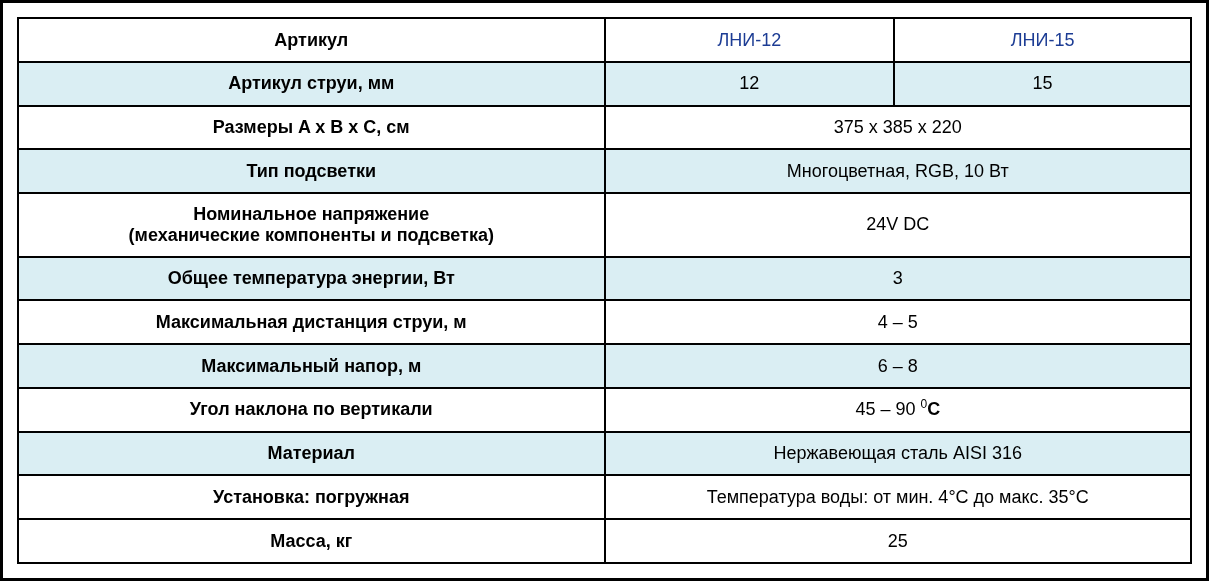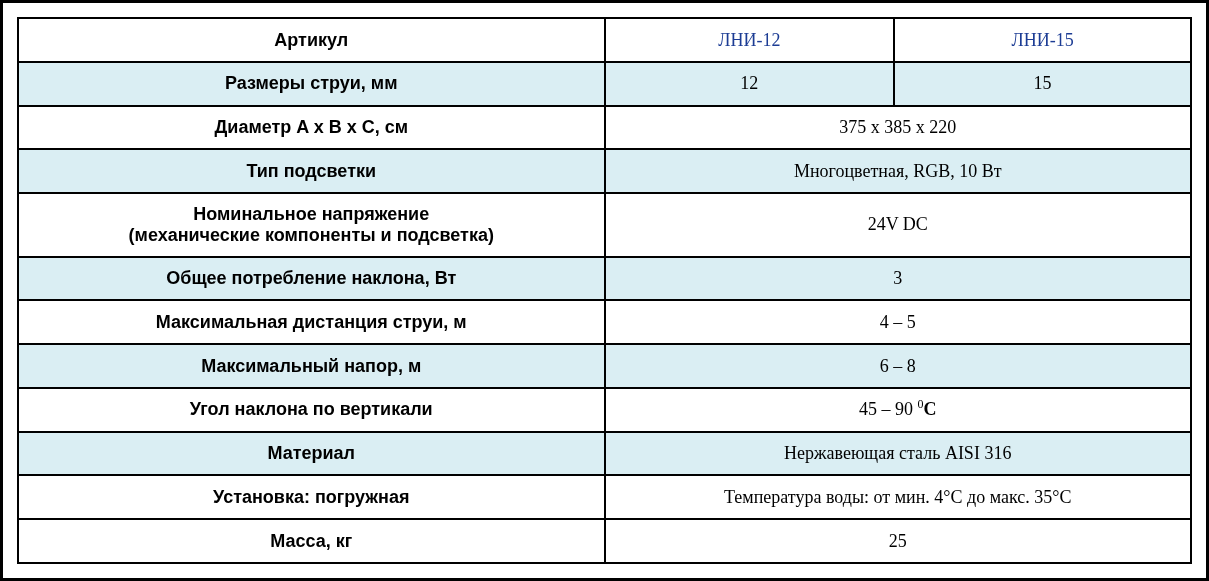"ЛНИ-12" td.val { font-family: Liberation Serif, serif -> none }
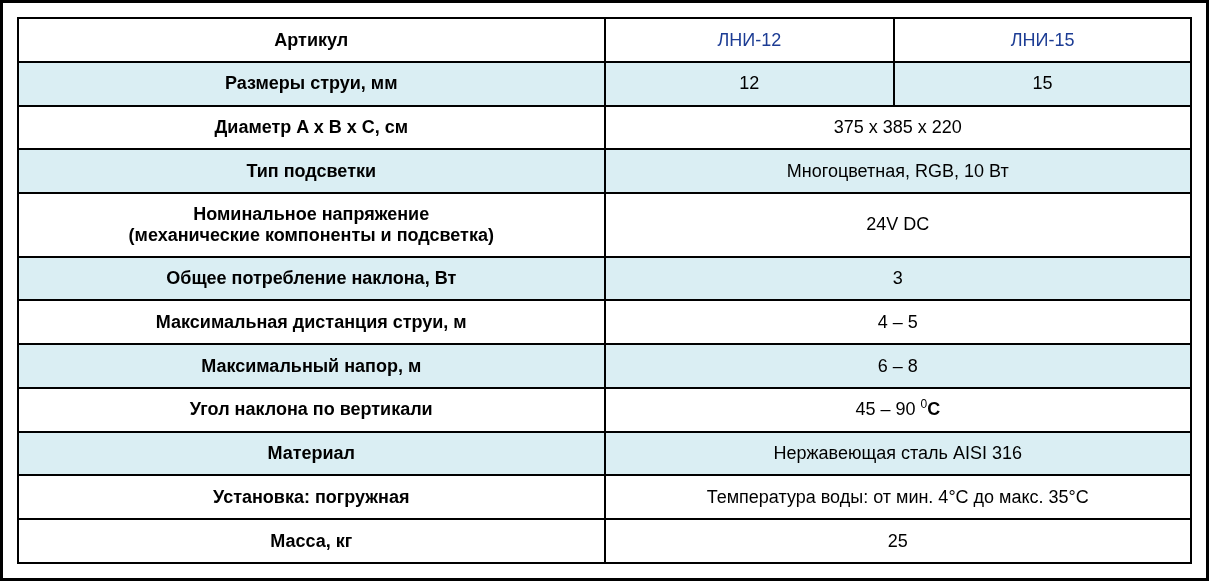"Размеры струи, мм" td.lbl { text: Размеры -> Артикул }
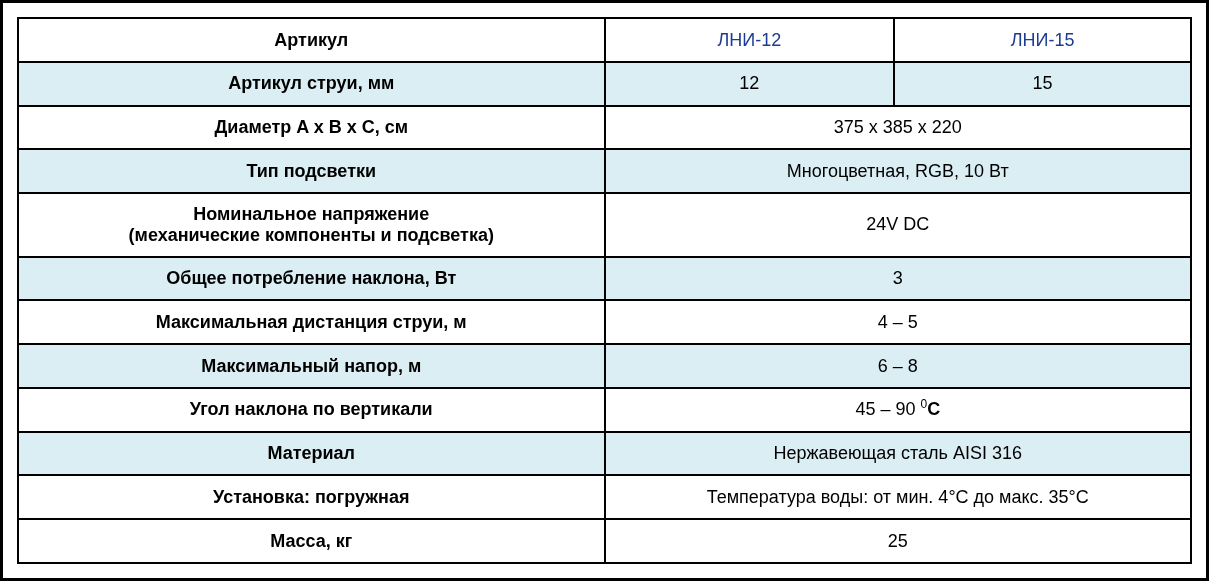"Диаметр A x B x" td.lbl { text: Диаметр -> Размеры }
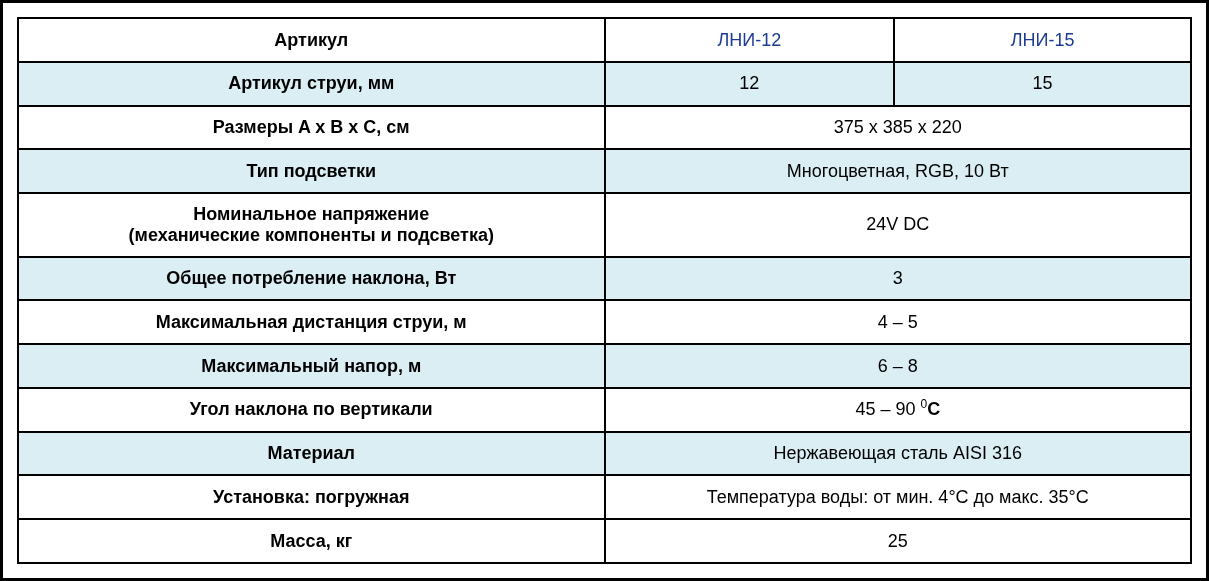"Общее потребление наклона, Вт" td.lbl { text: потребление наклона -> температура энергии }
